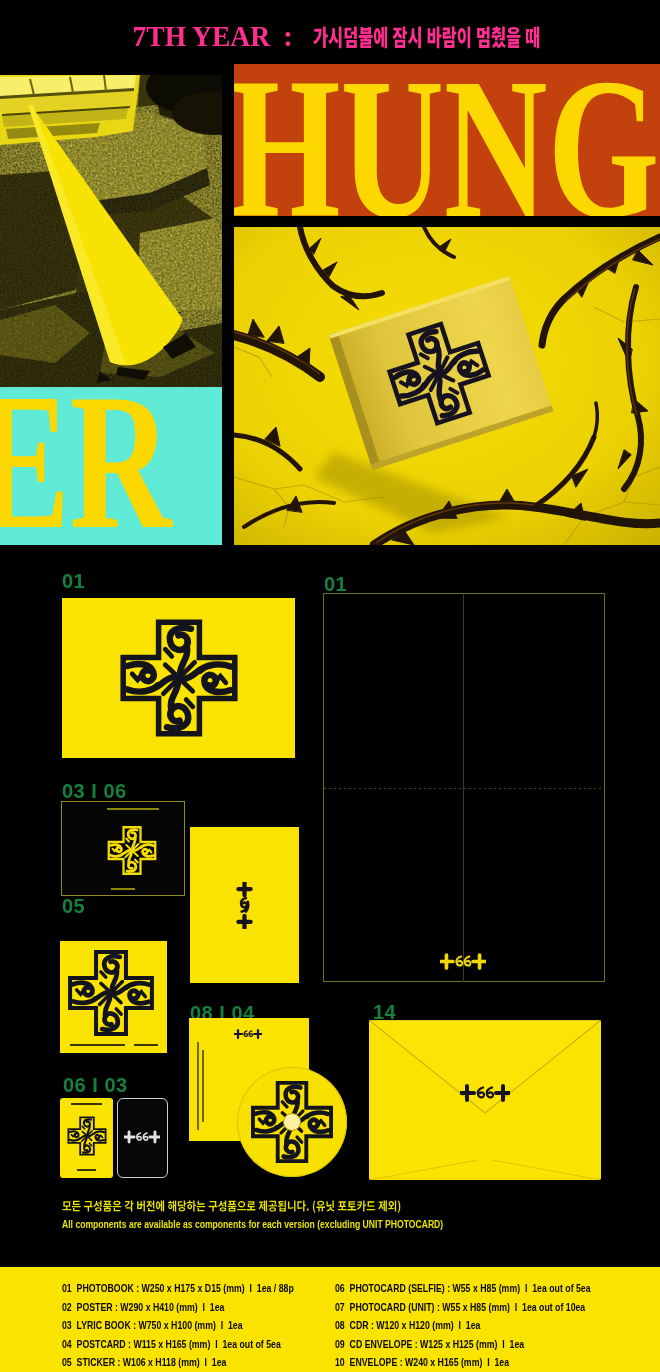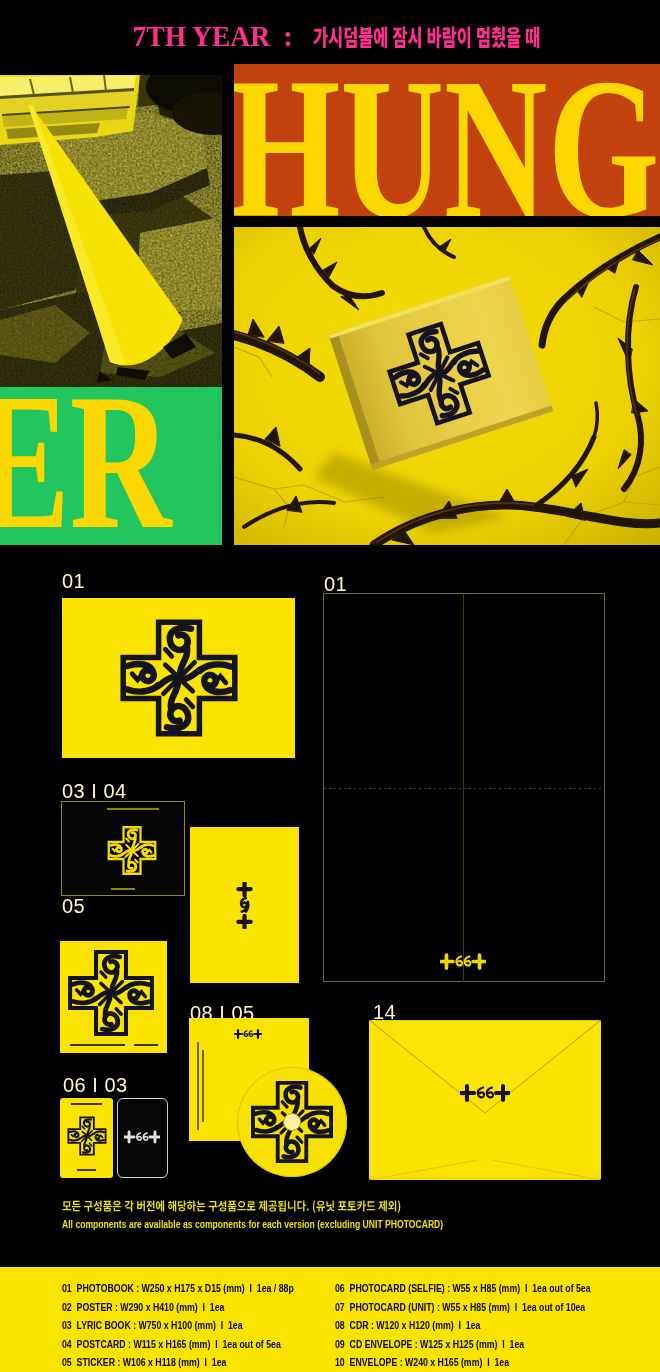"ER" div.abs { background: #22c55e -> #5eead4 }
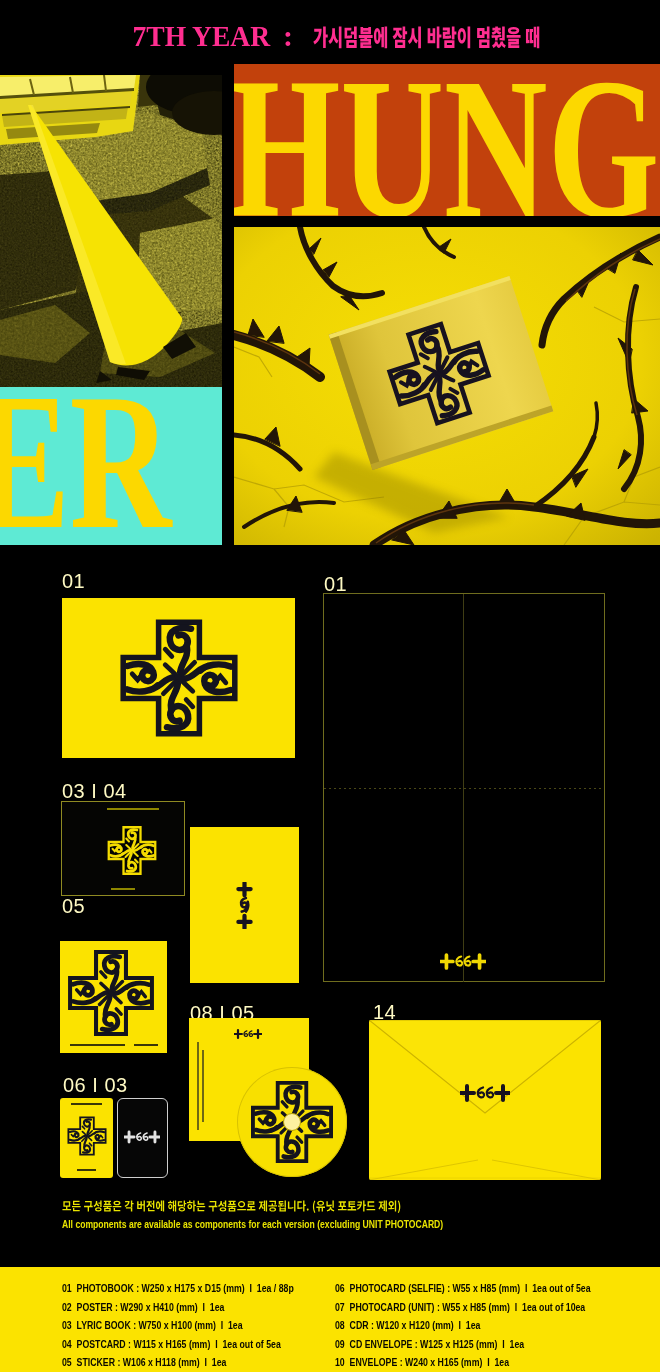"01" .lbl { color: #fef9c3 -> #15803d; font-weight: normal -> bold }
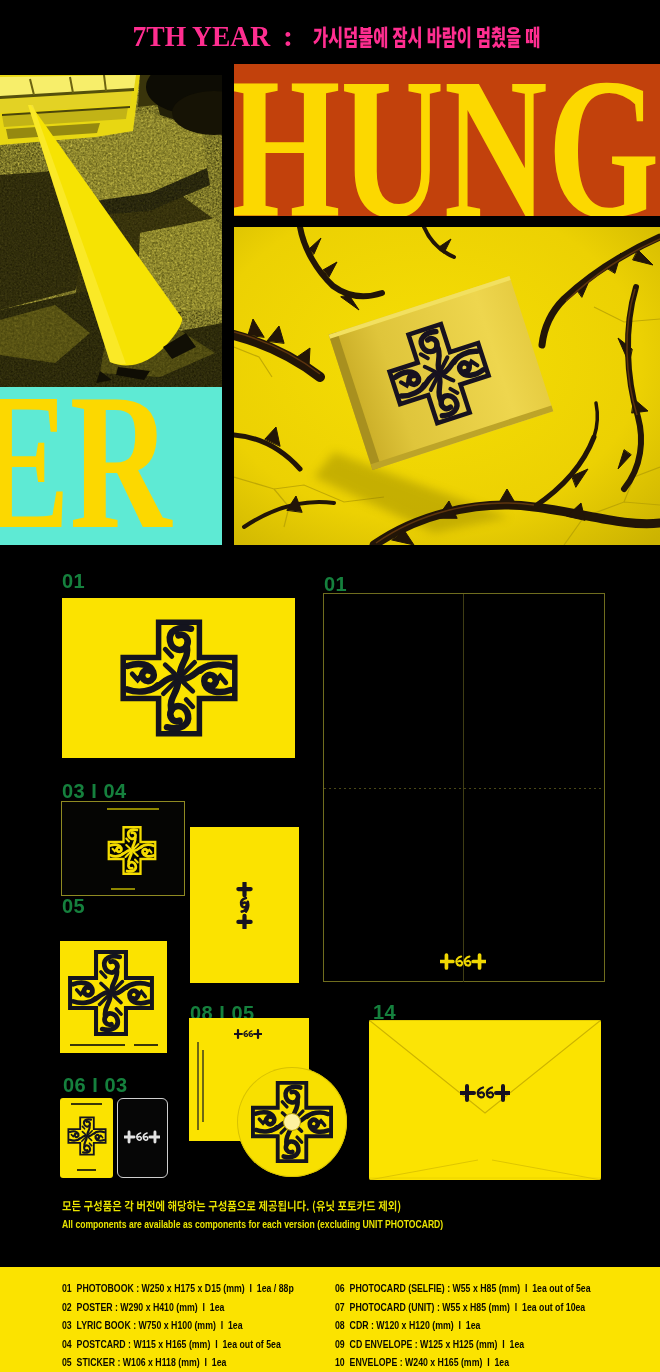"03 I 04" div.lbl { text: 04 -> 06 }
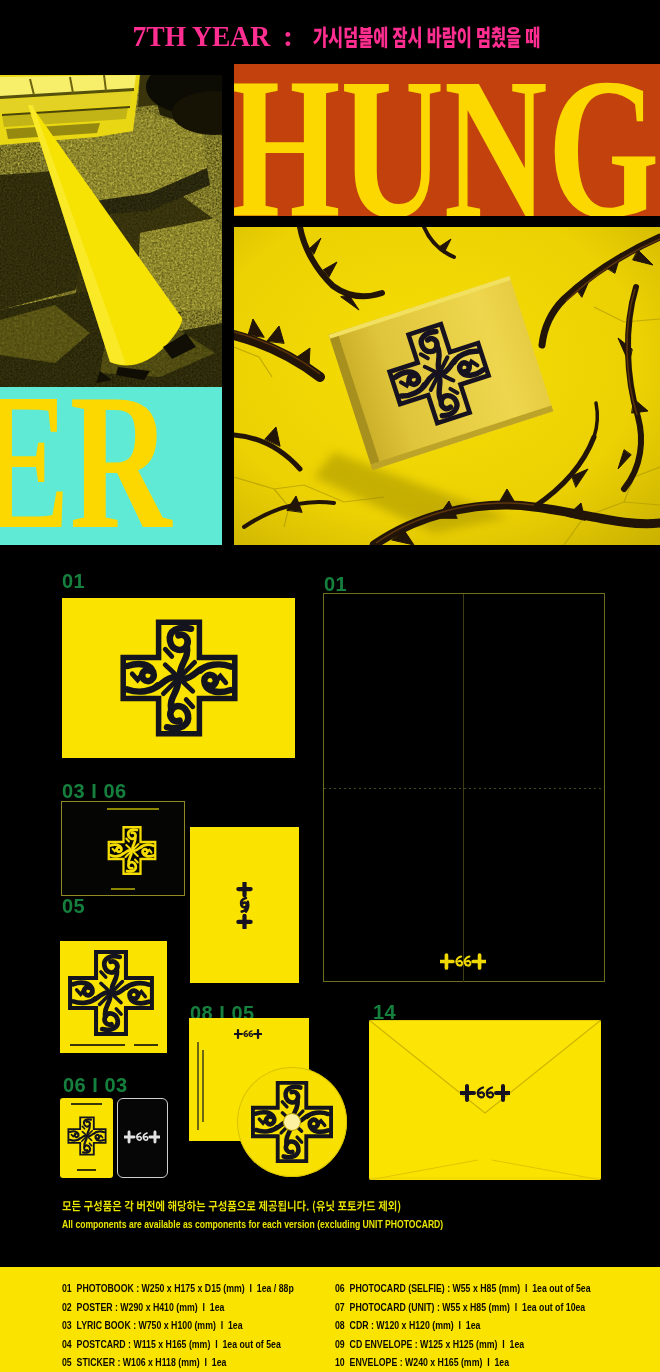"08 I 05" div.lbl { text: 05 -> 04 }
